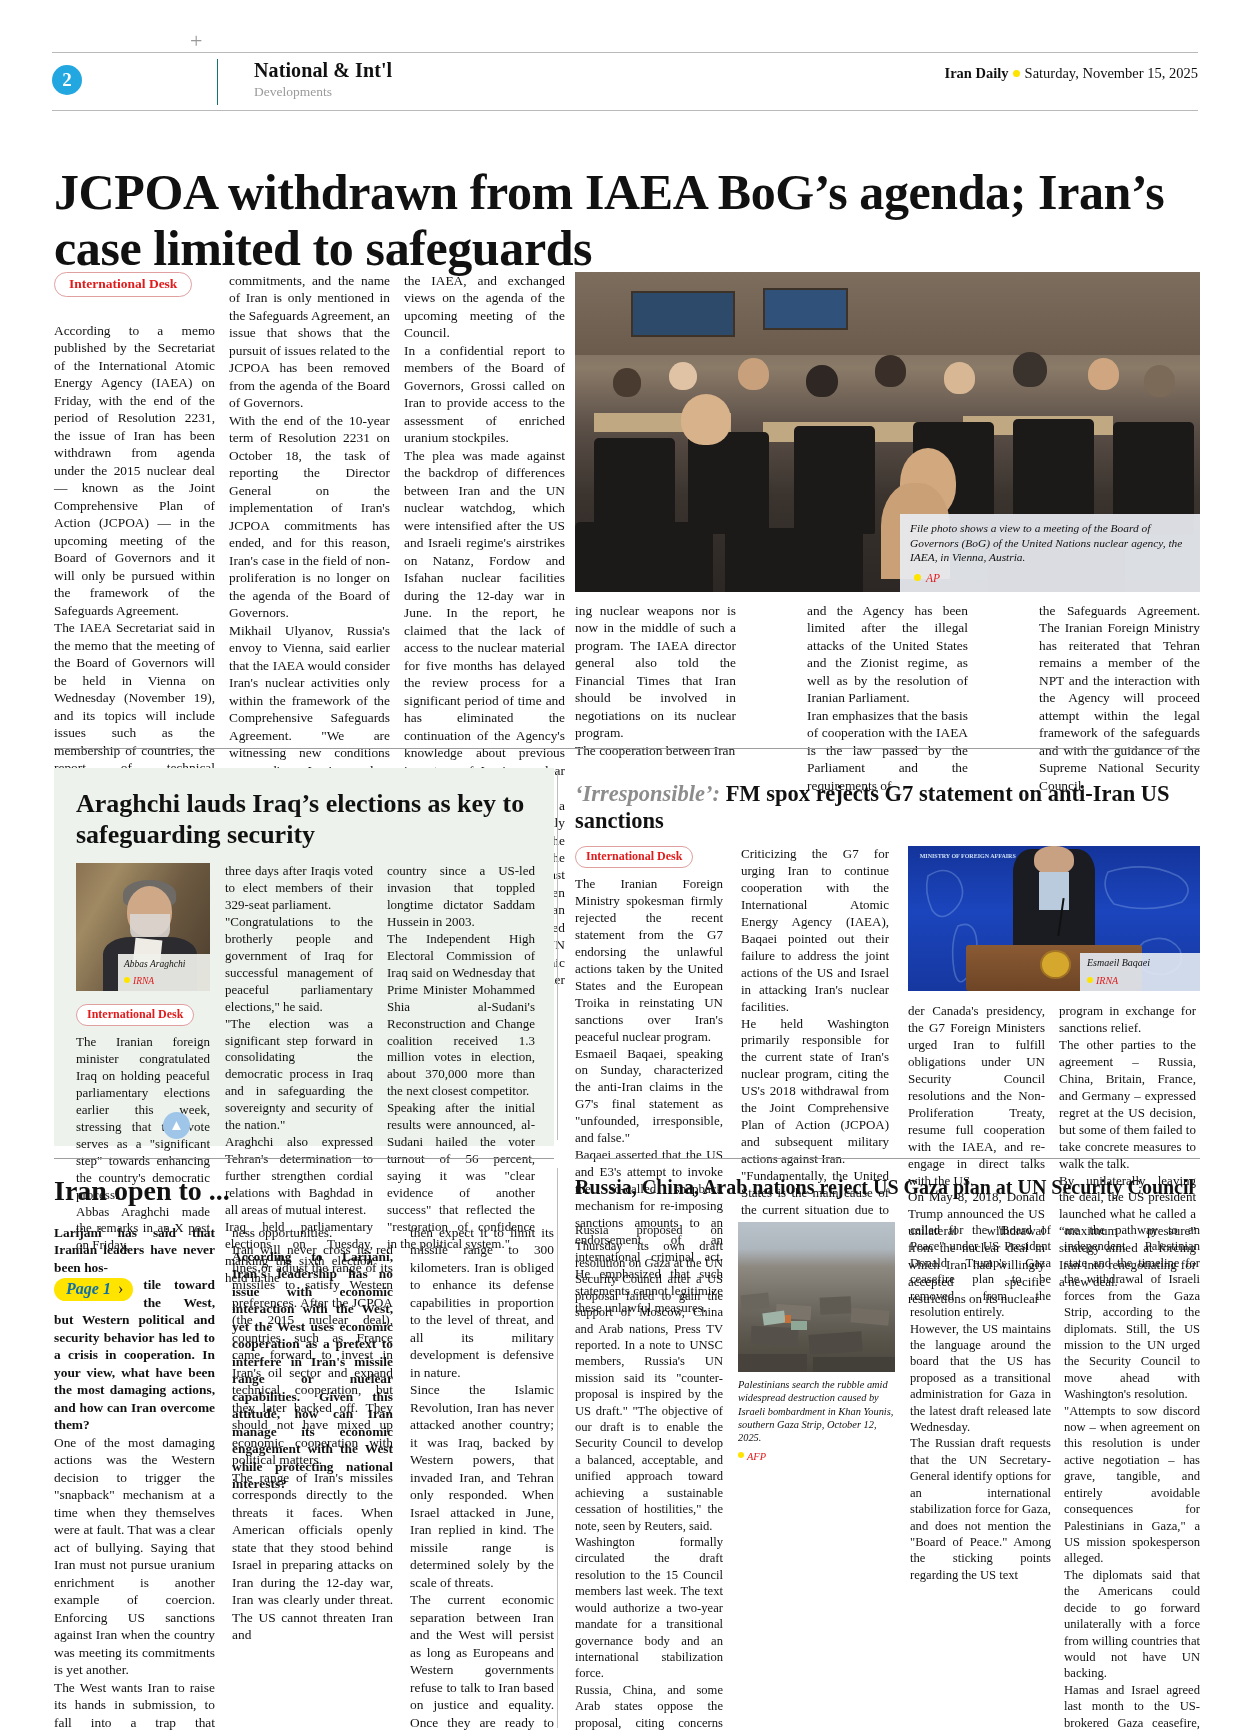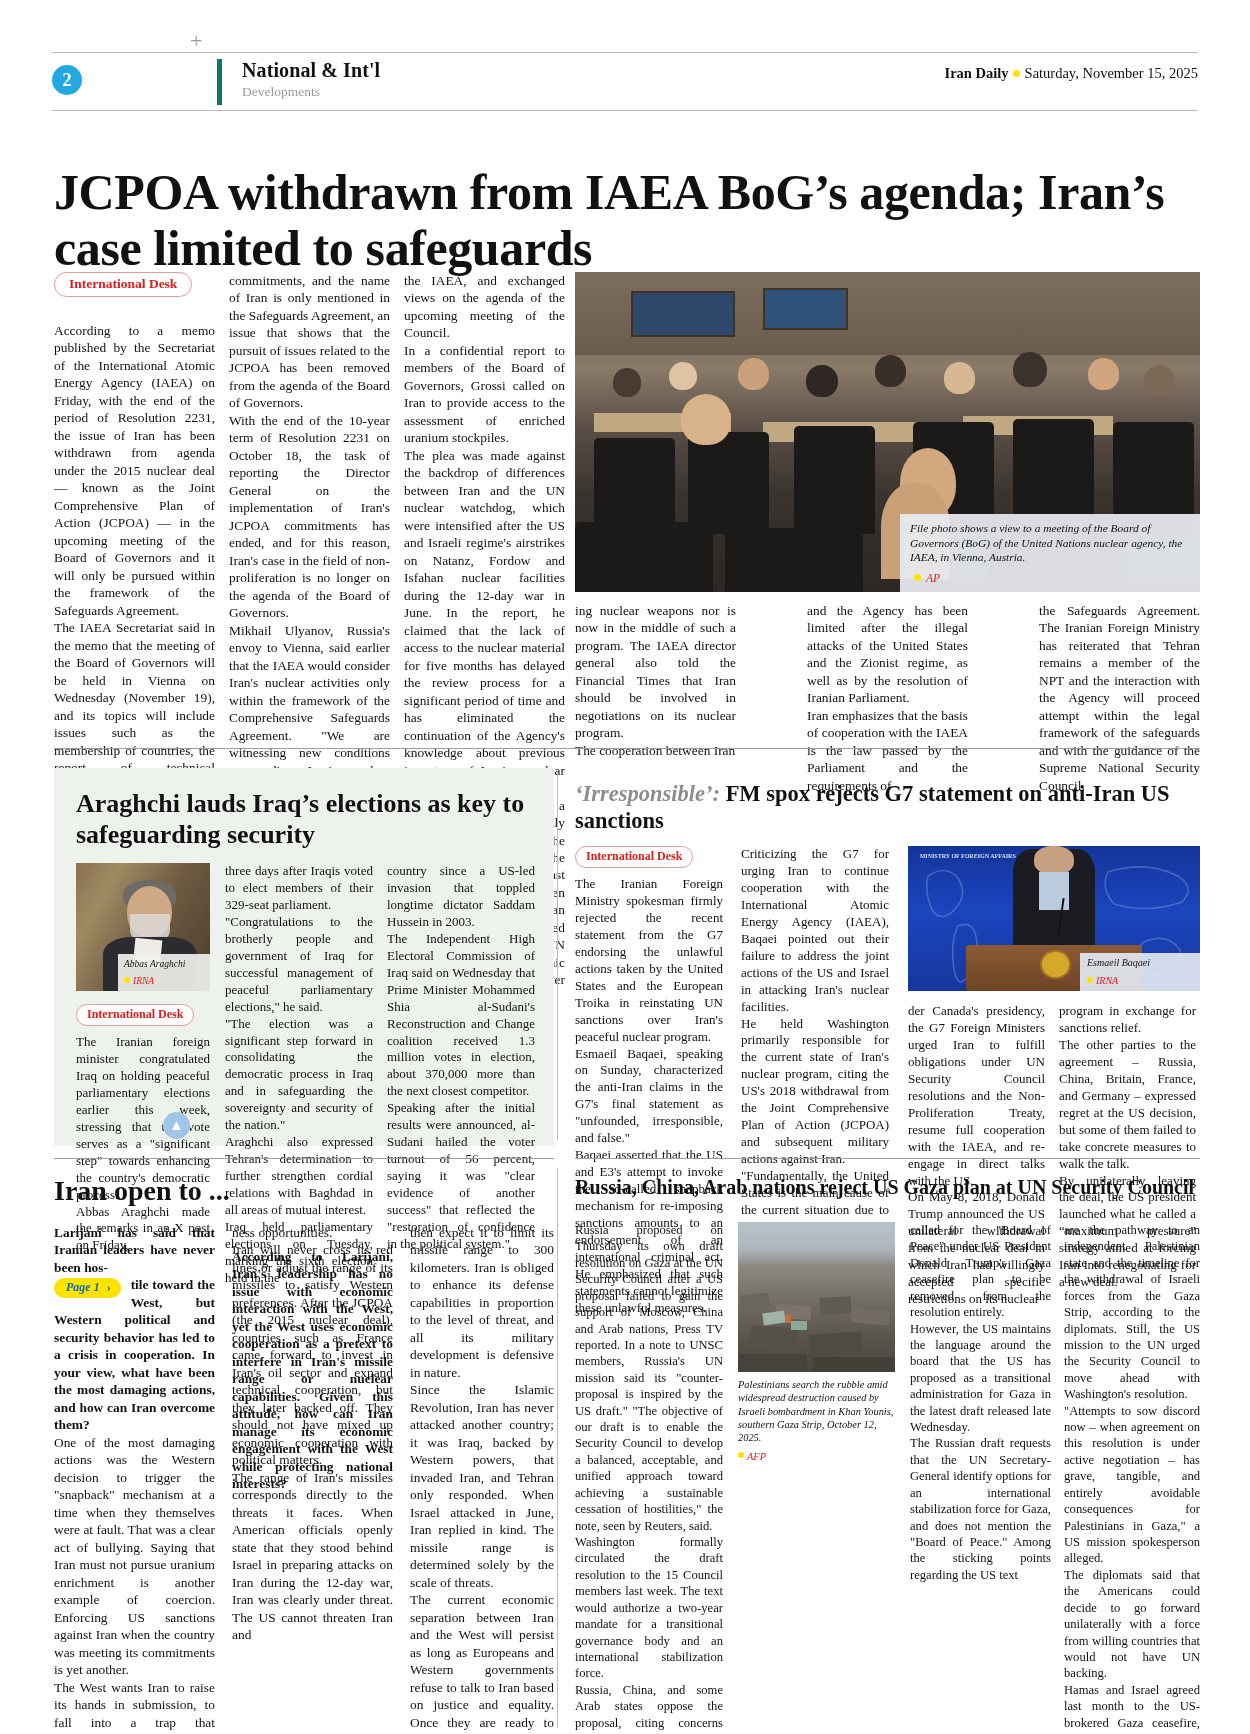"National & Int'l" .sectionwrap { border-left: 5px solid #0f766e -> 1px solid #0f766e; padding-left: 20px -> 36px }
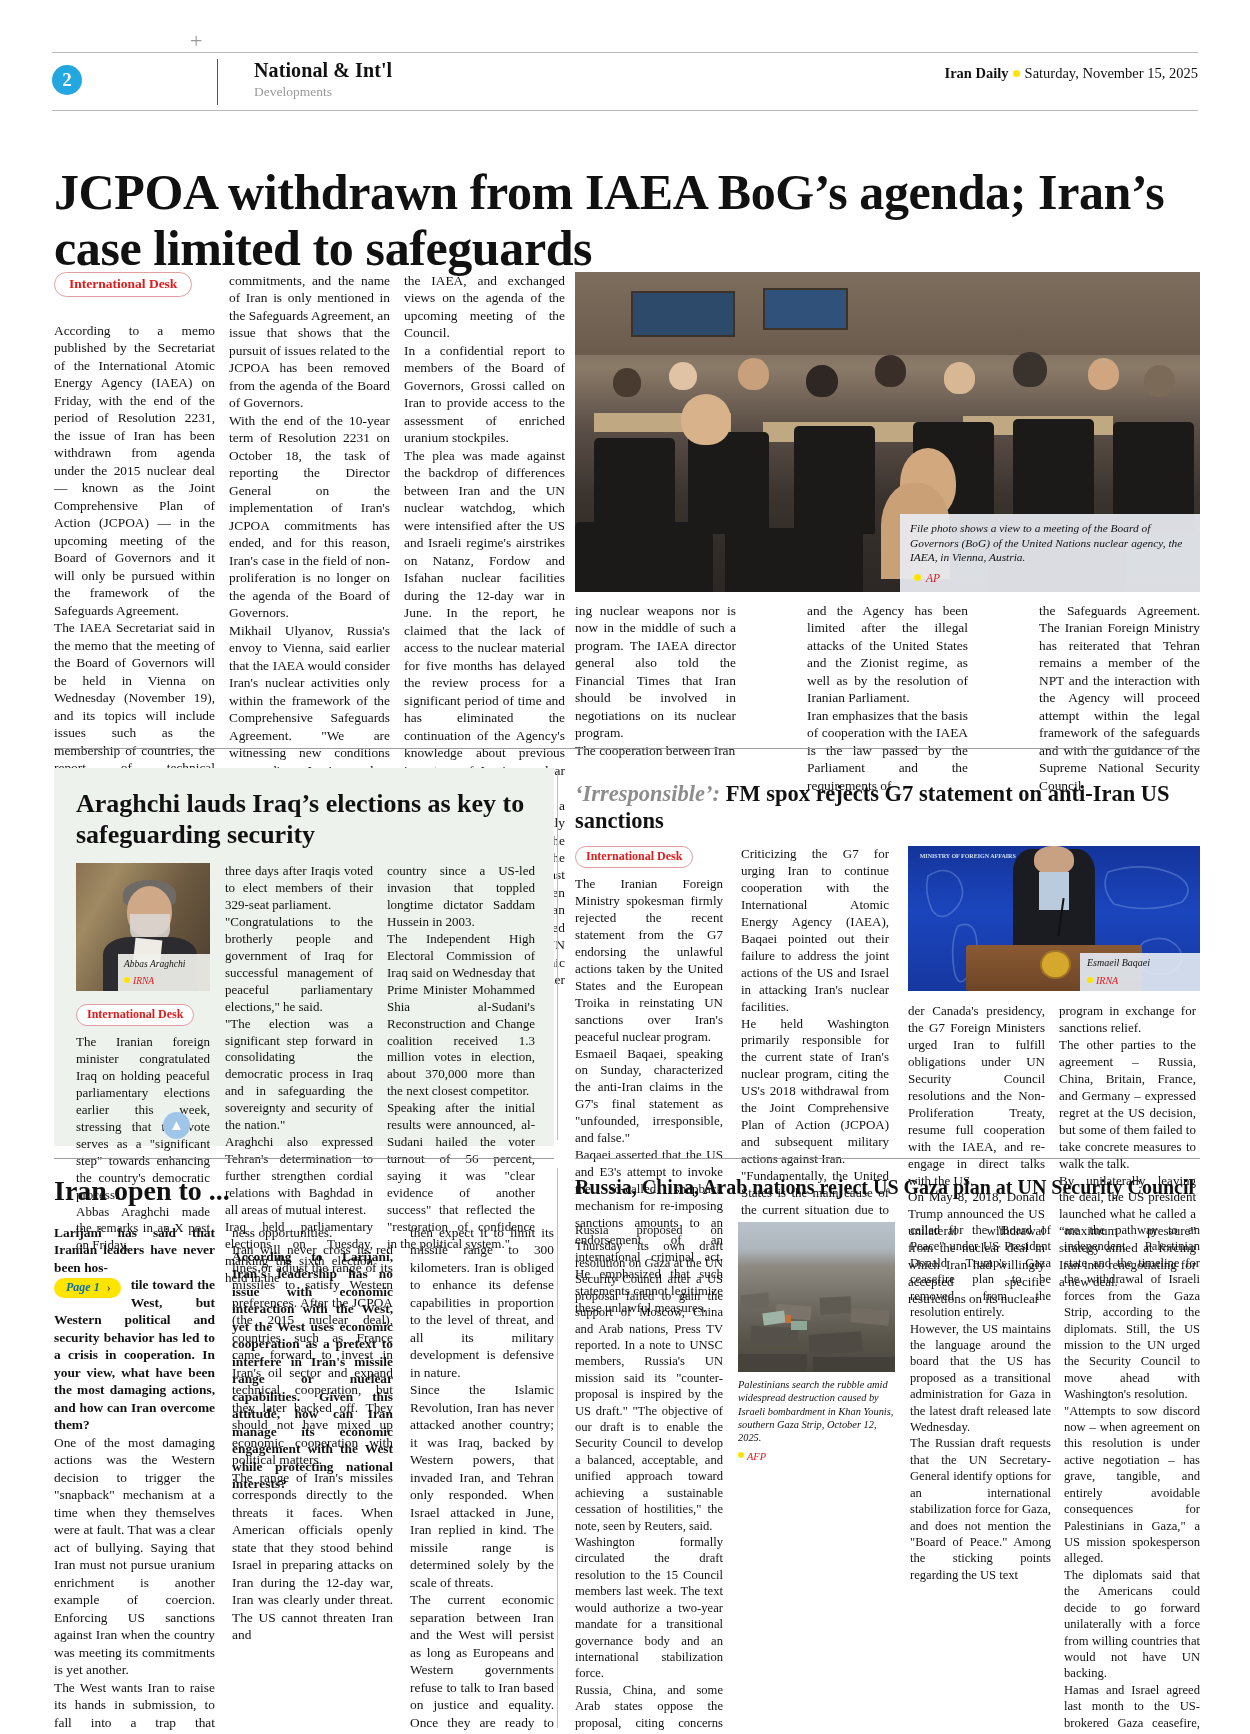"Page 1 ›" .pagejump { font-size: 12px -> 16px }
